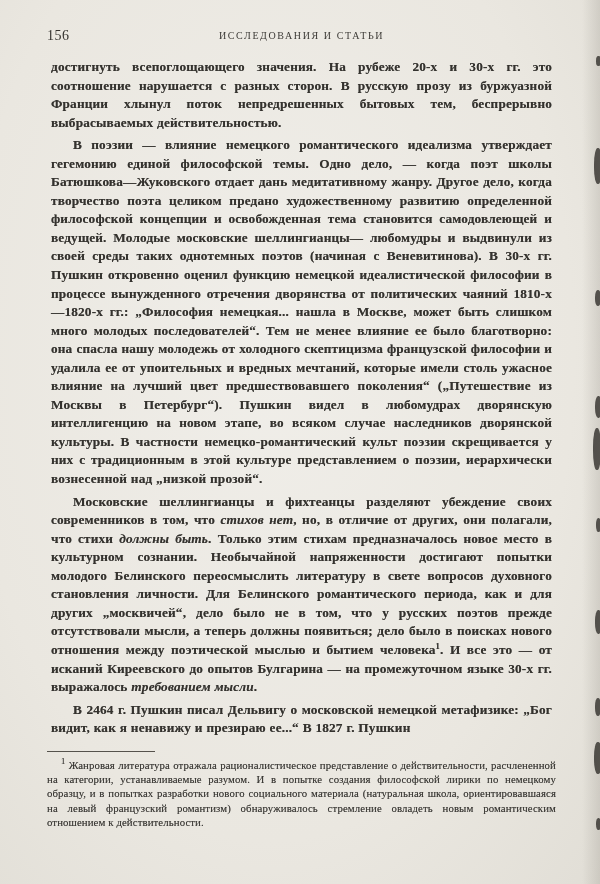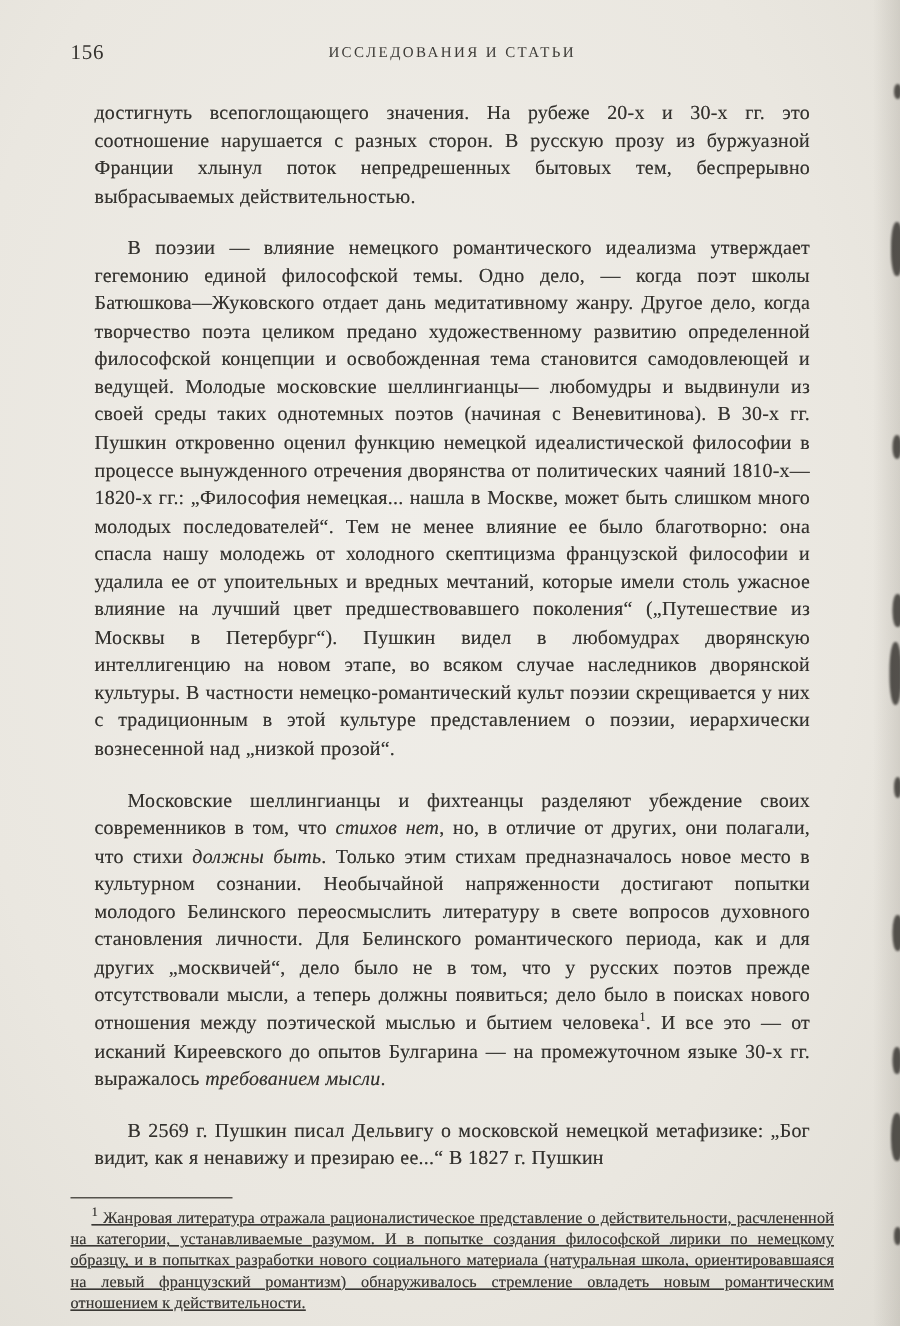"достигнуть всепоглощающего значения. На" .para { font-weight: none -> bold; margin: 16px -> 4px }
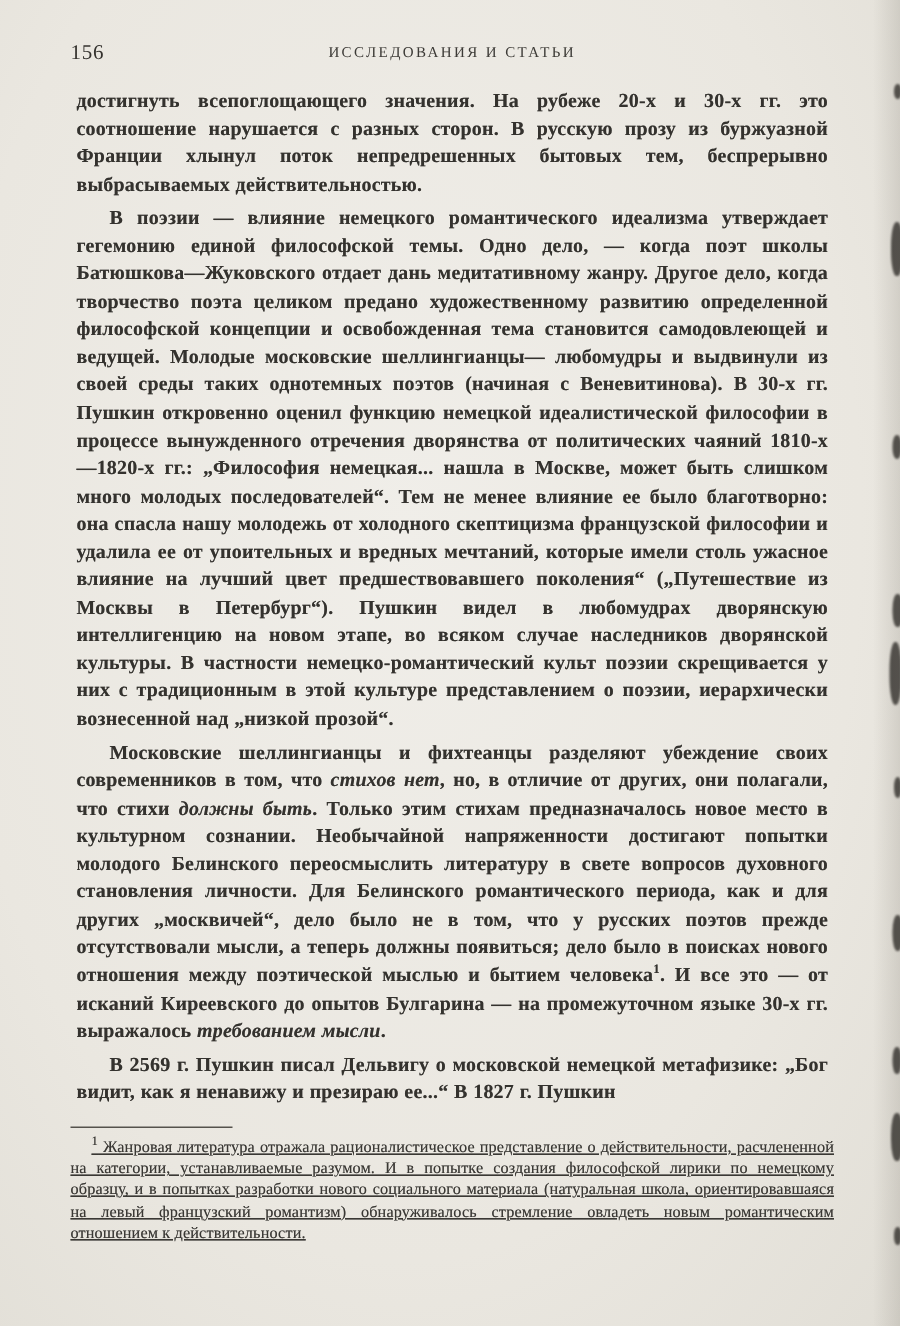"В 2569 г. Пушкин писал" span { text: 2569 -> 2464 }
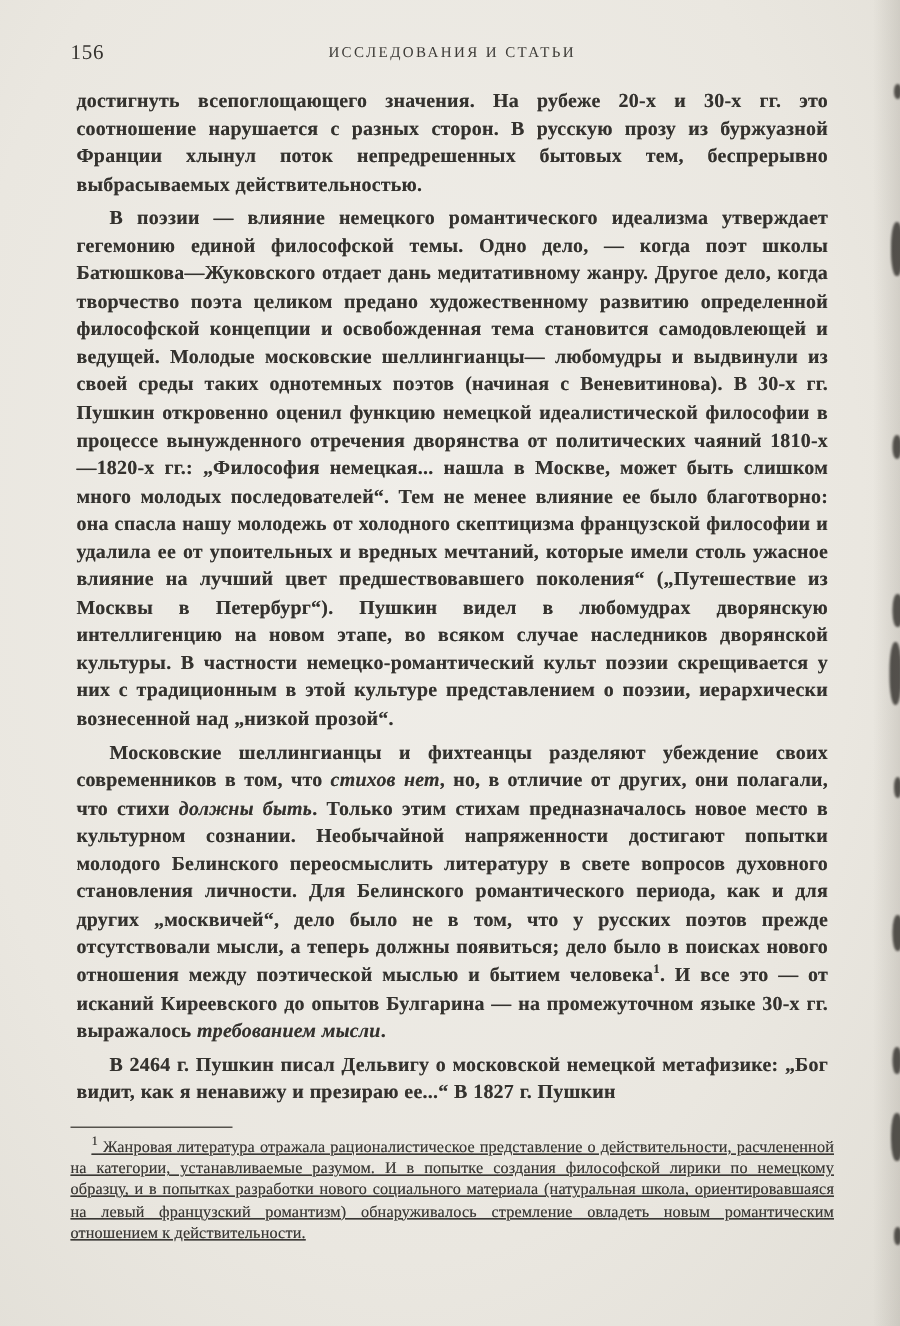"1 Жанровая литература отражала" .footnote { text-decoration: underline -> none }
